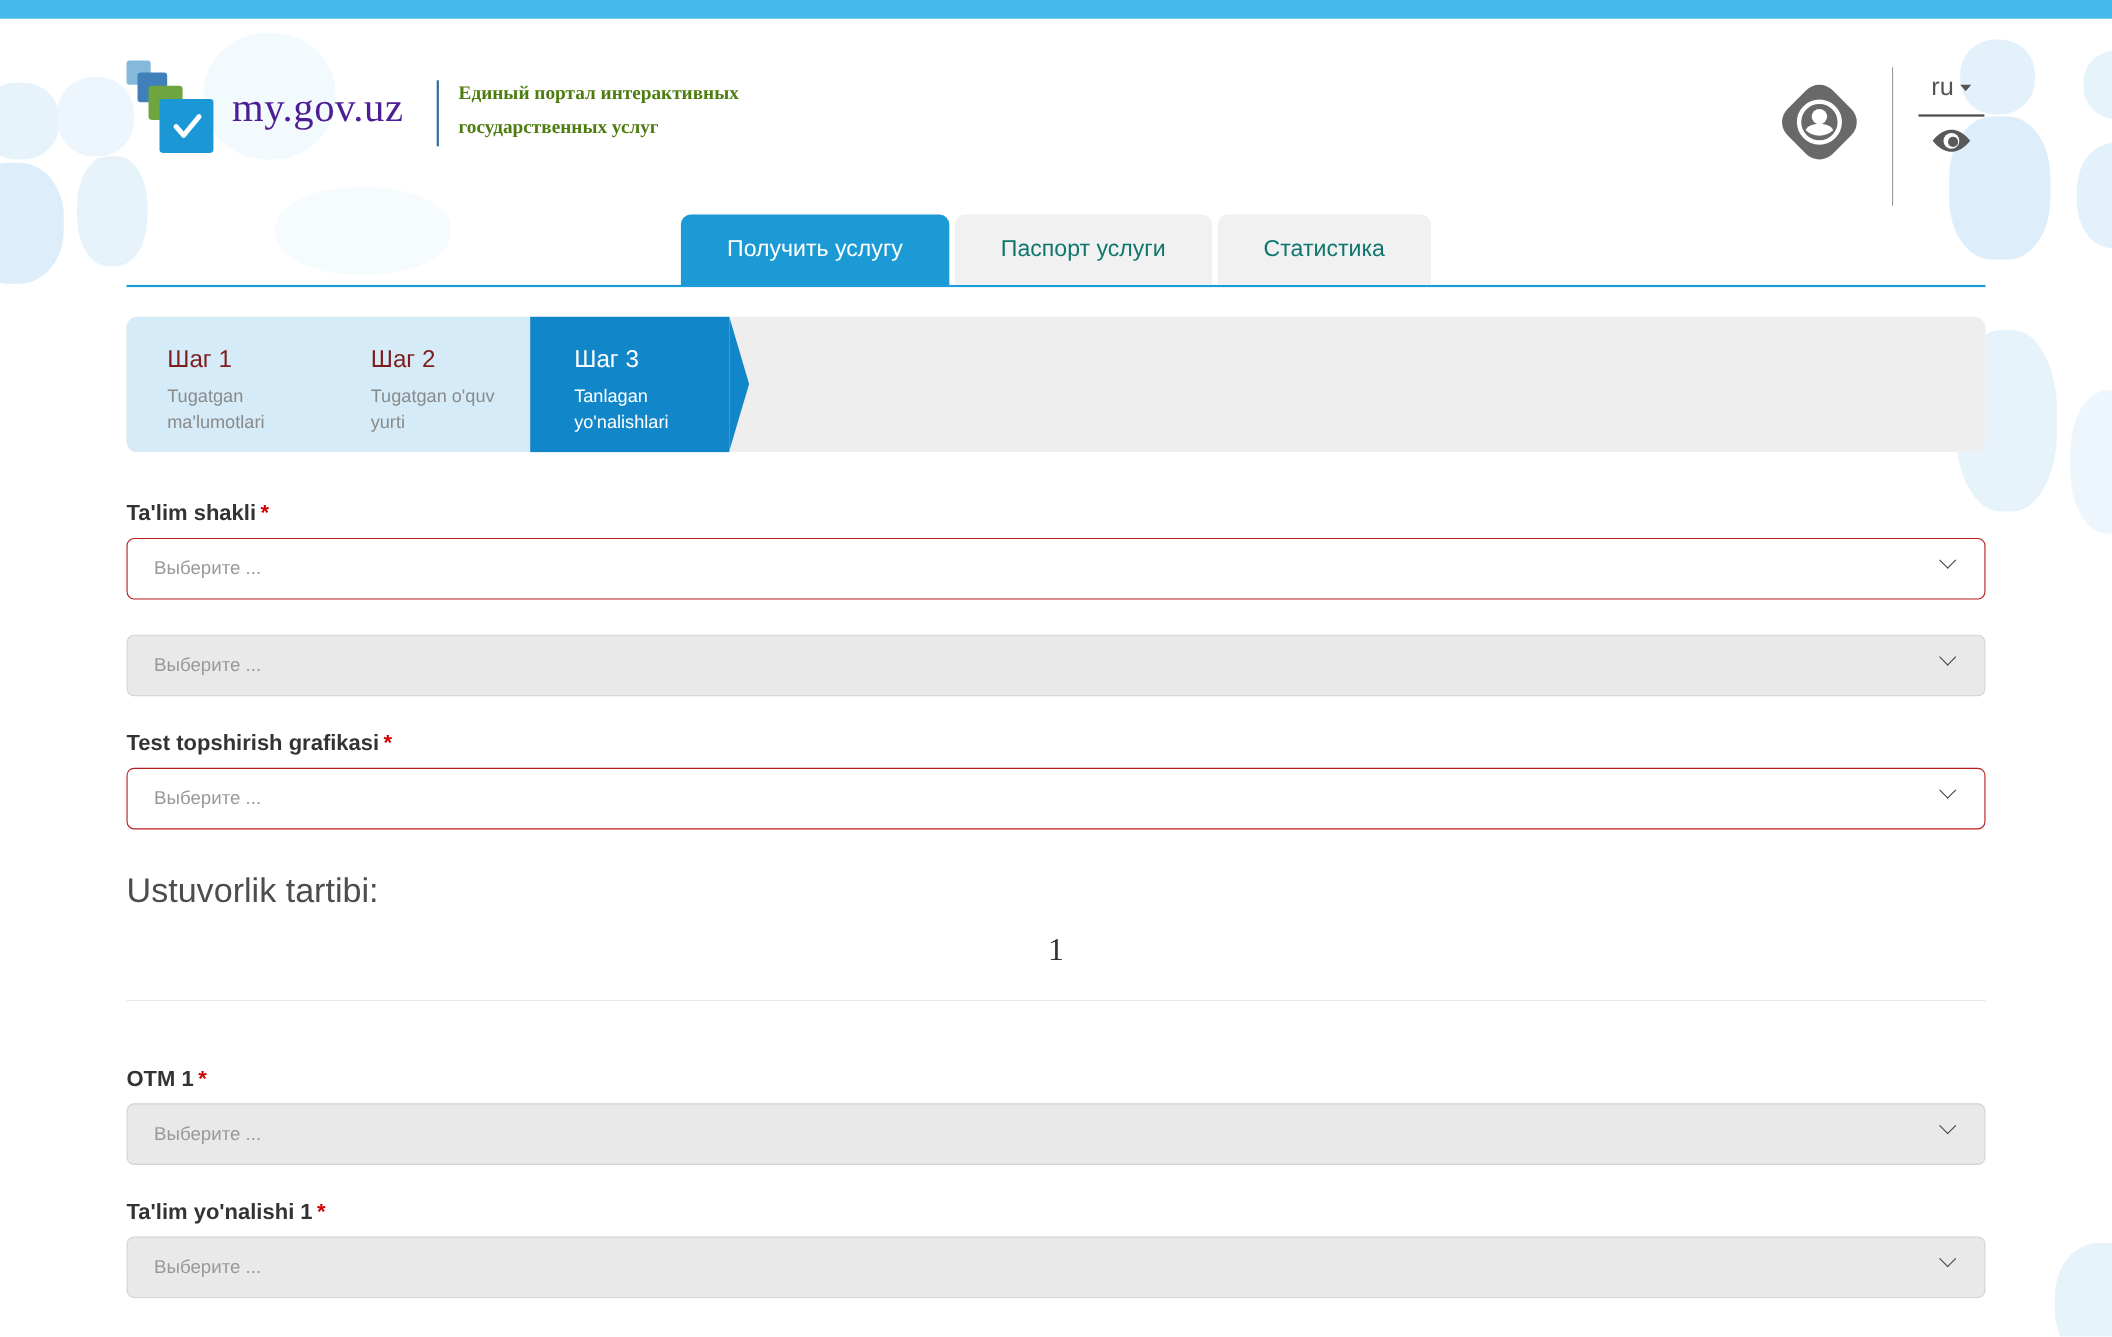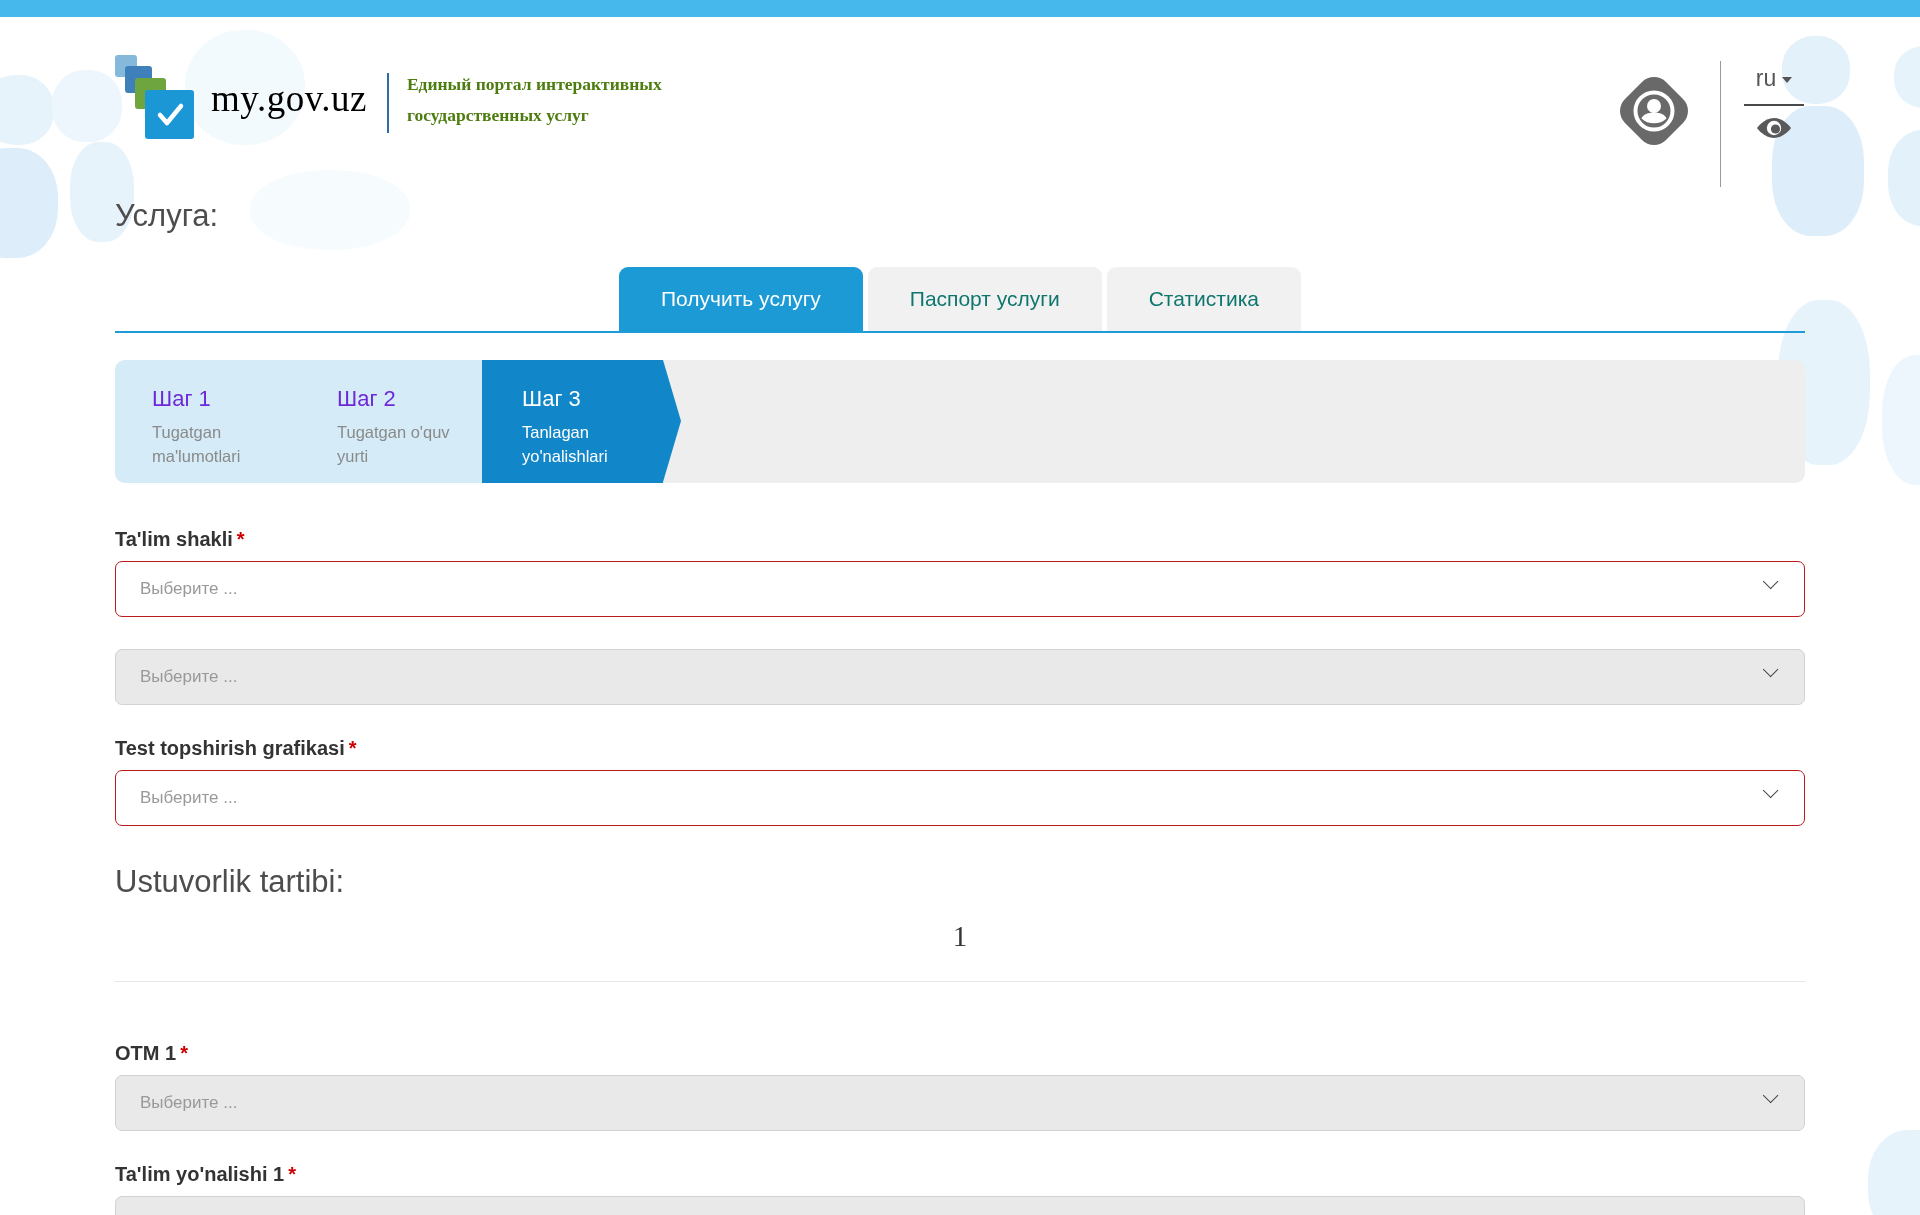"my.gov.uz" .logo-text { color: #000000 -> #4c1d95; margin: 22px 0 0 16px -> 22px 10px 0 16px }
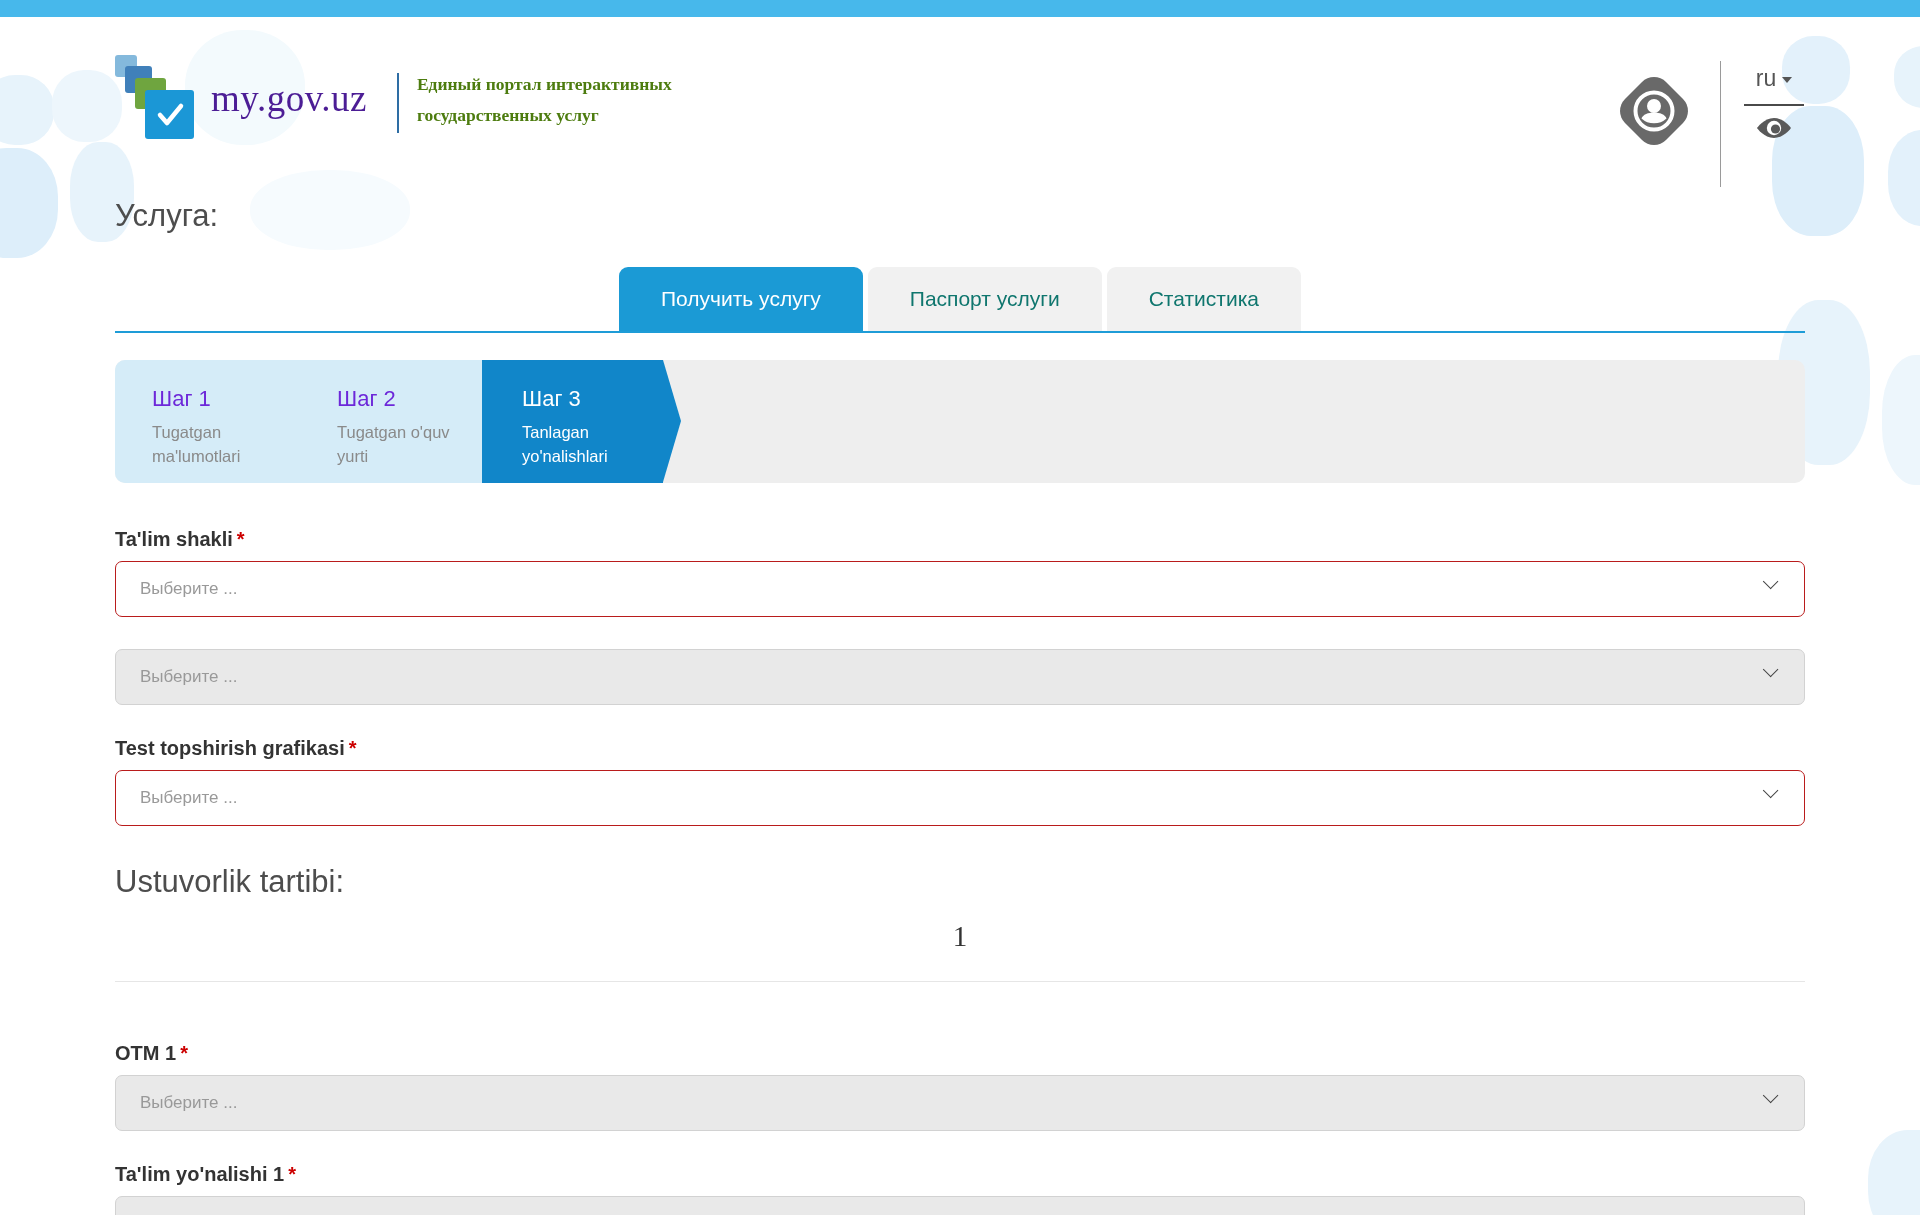"Услуга:" div.page-title { html: <div>Услуга:</div> -> none }
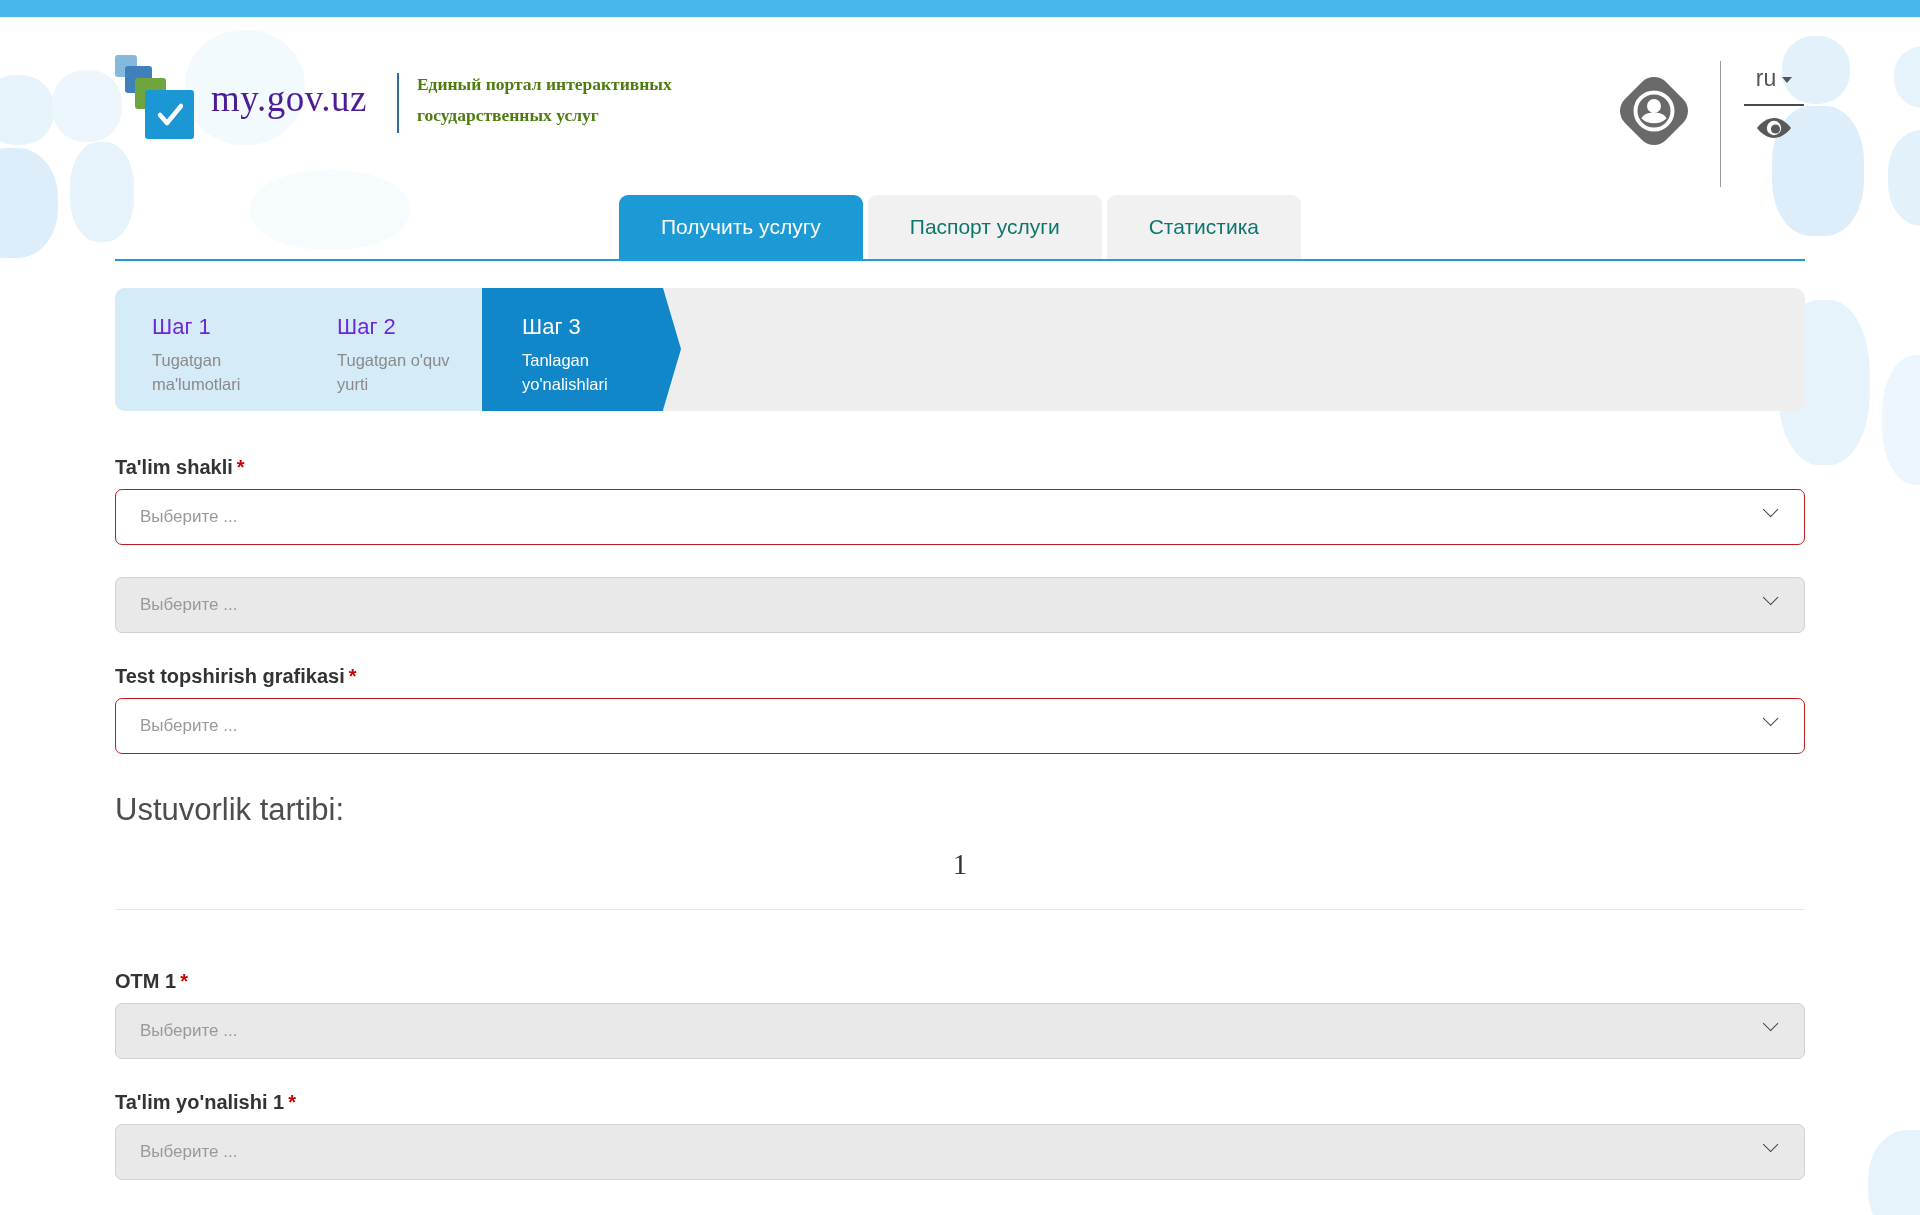"Шаг 1" .wstep .wtitle { color: #6d28d9 -> #7f1d1d }
